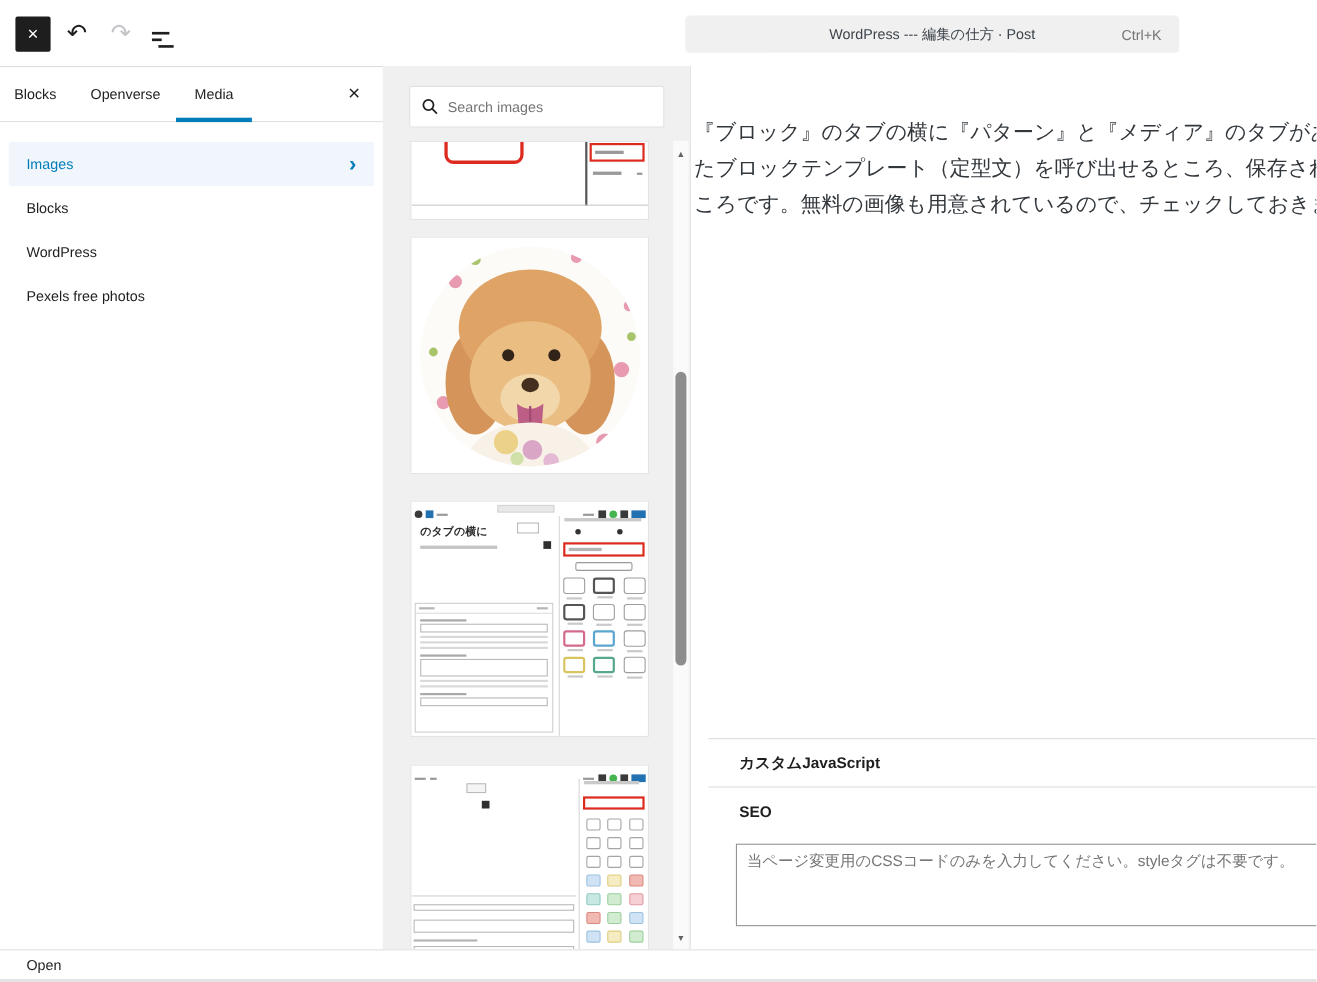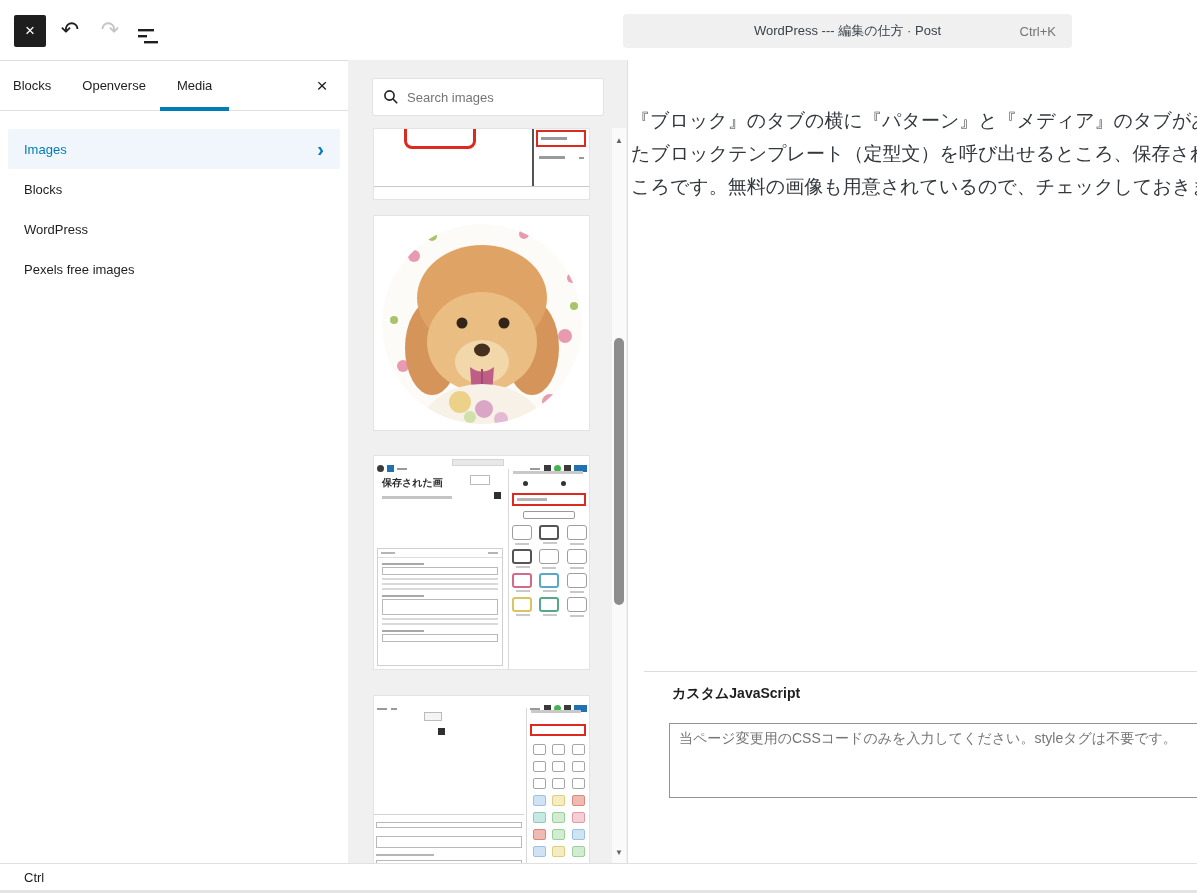"Pexels free images" span { text: images -> photos }
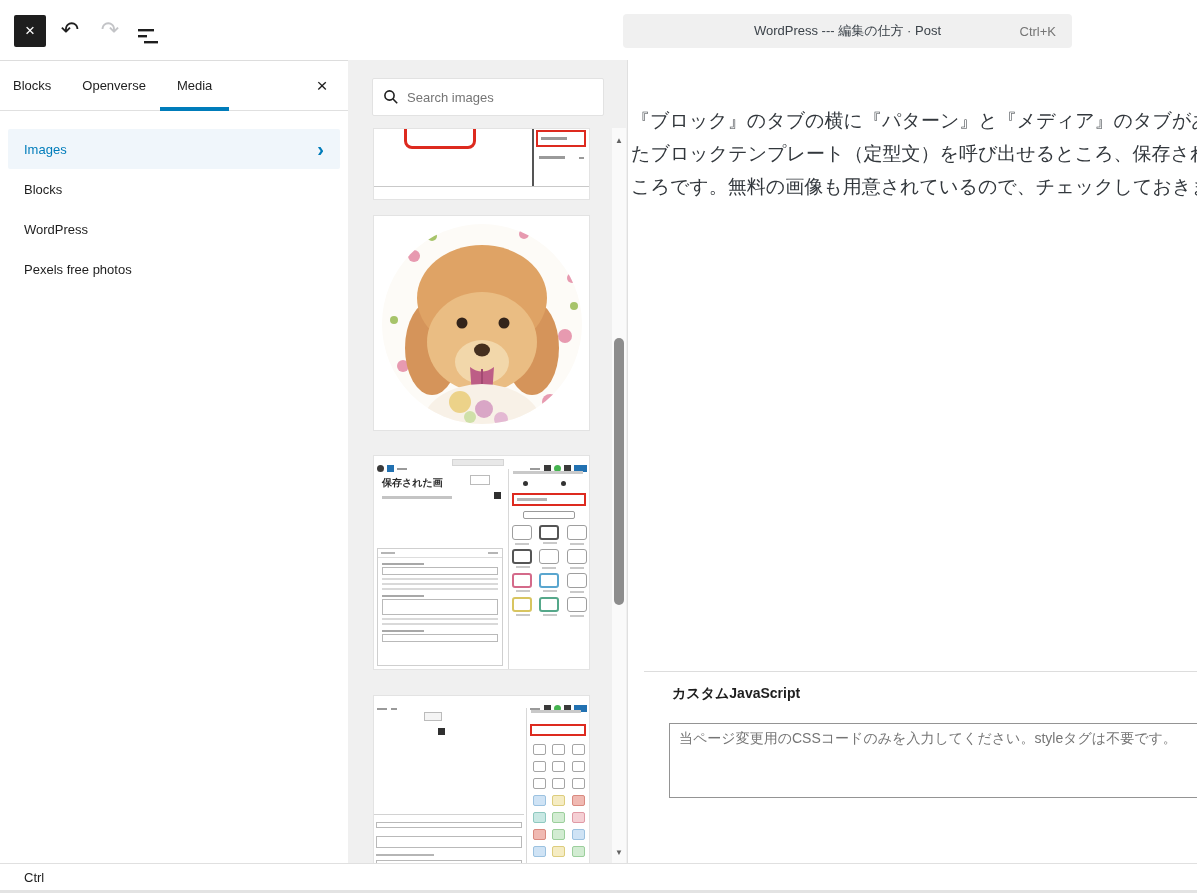"保存された画" div.s3-title { text: 保存された画 -> のタブの横に }
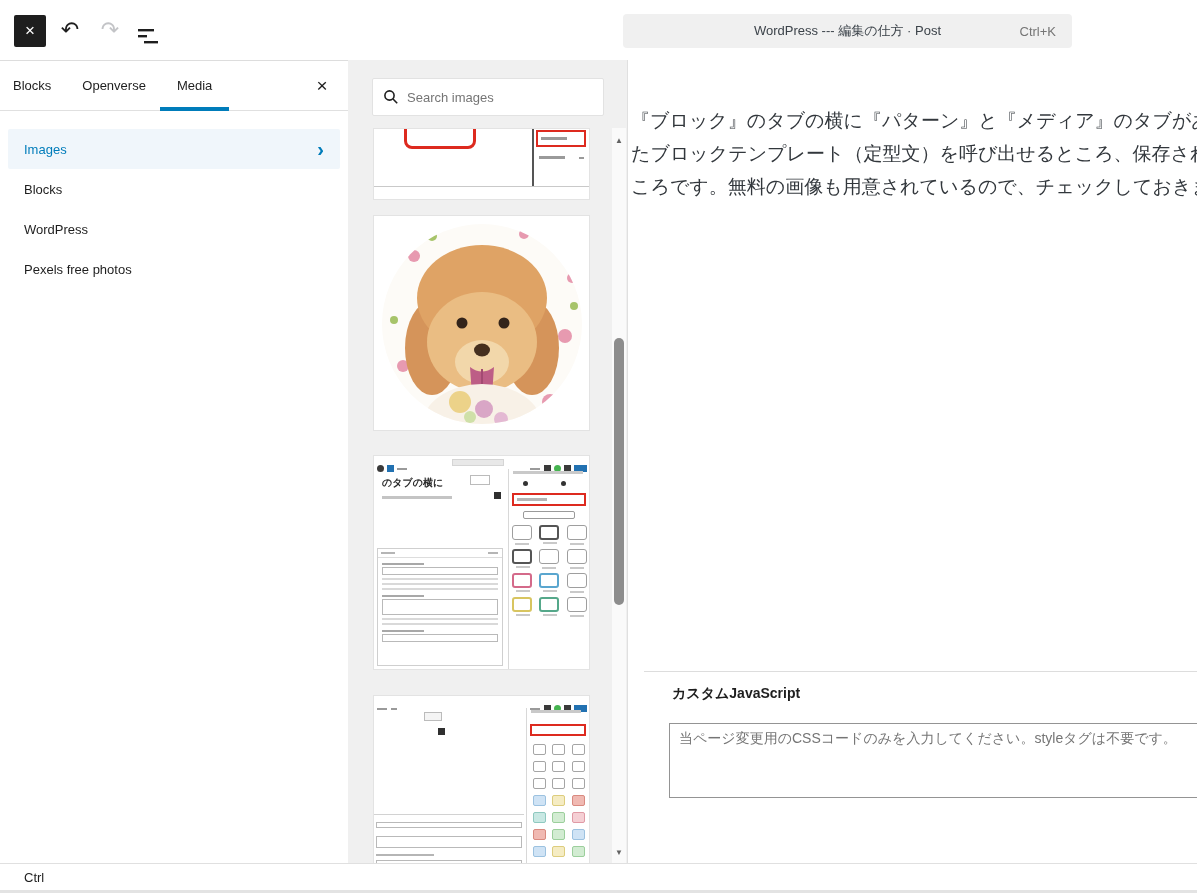"SEO" div.meta-row { html: none -> <div>SEO</div> }
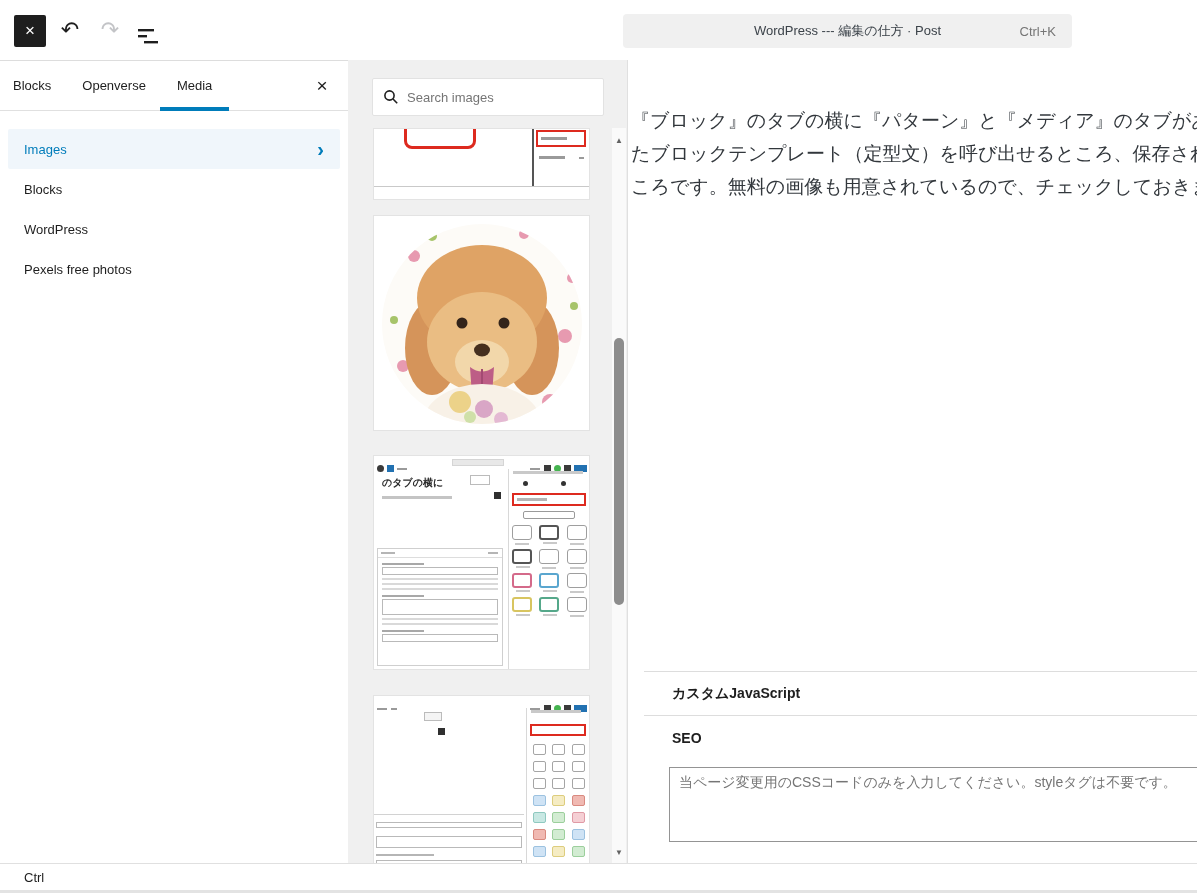"Ctrl" span.footer-breadcrumb { text: Ctrl -> Open }
